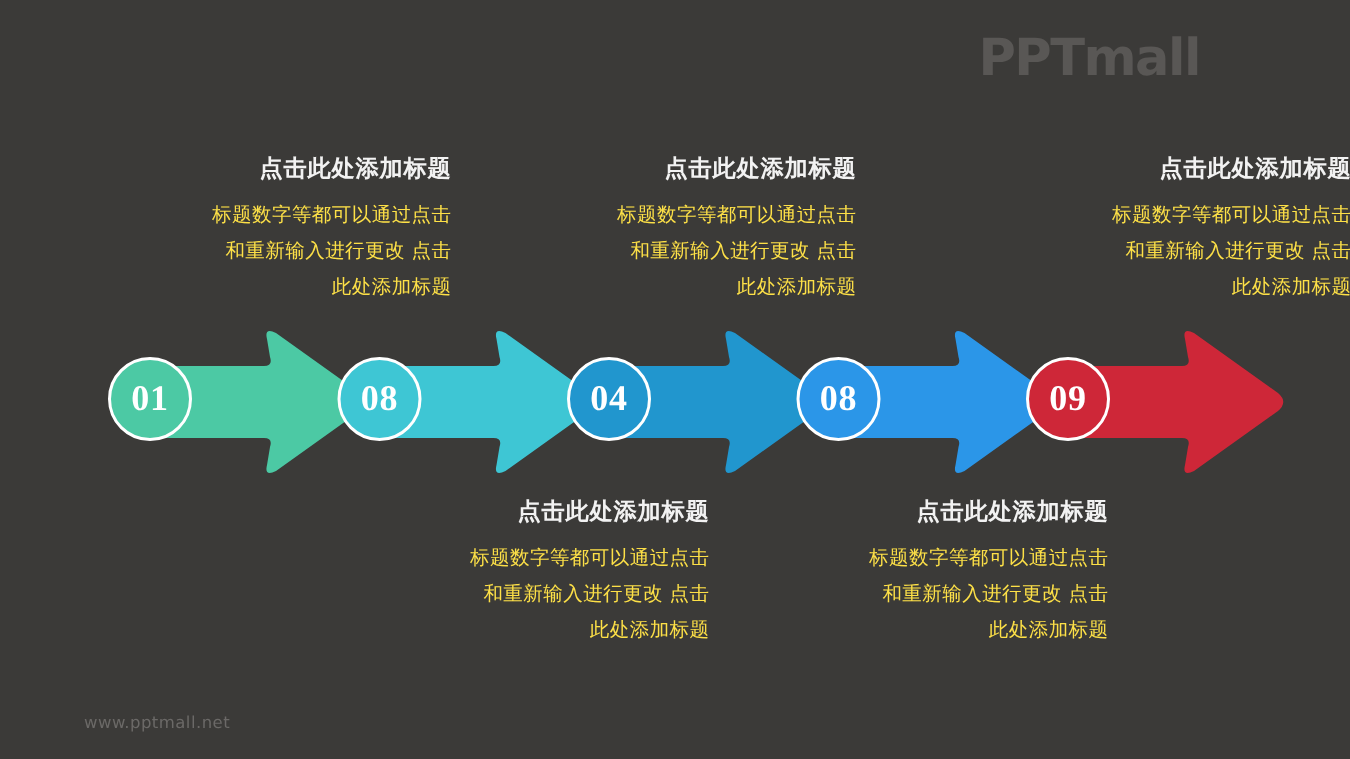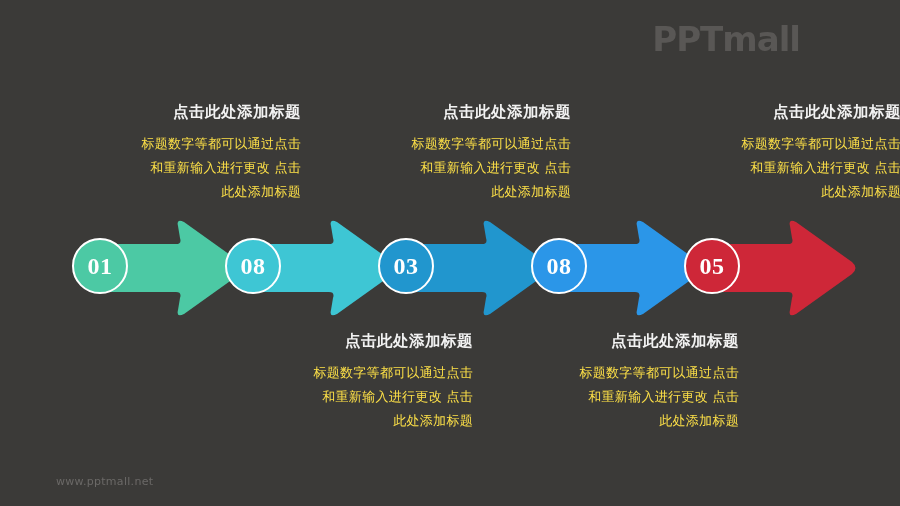"03" span { text: 03 -> 04 }
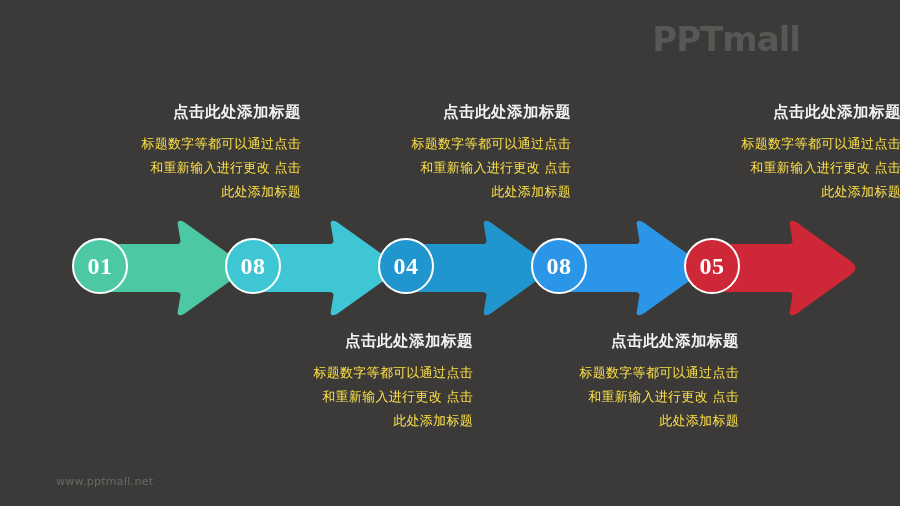"05" span { text: 05 -> 09 }
